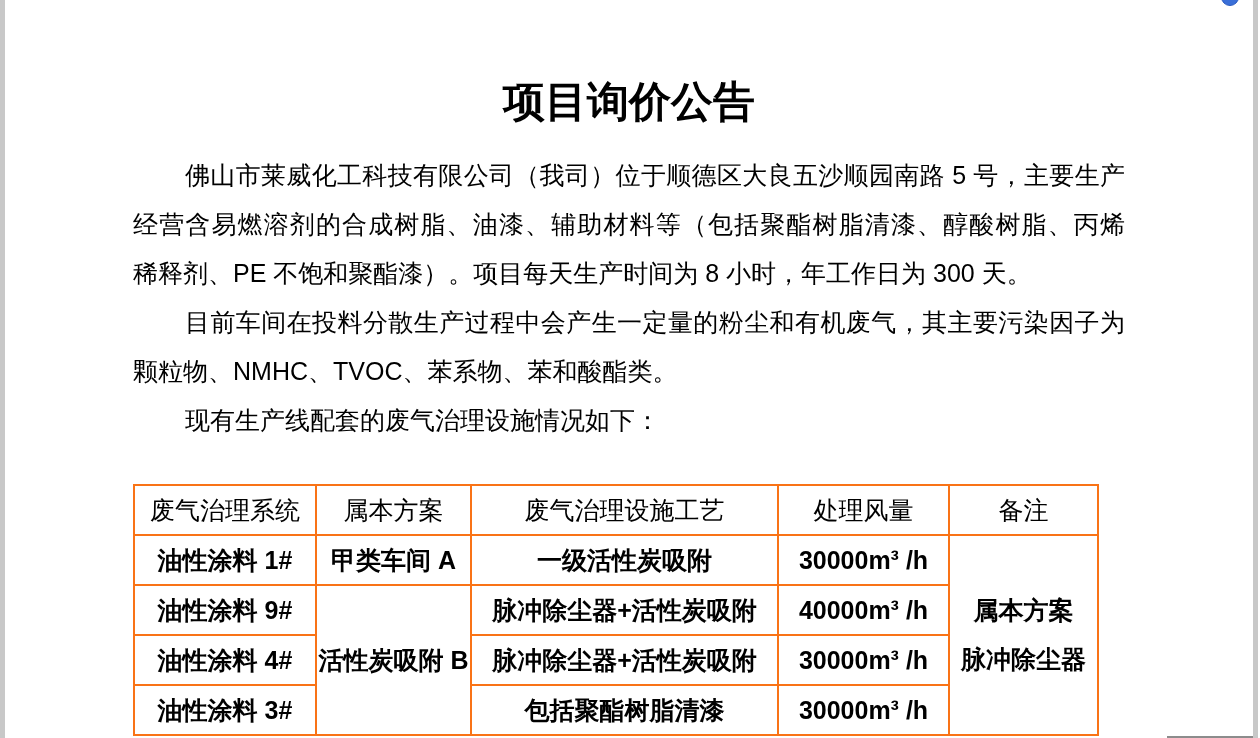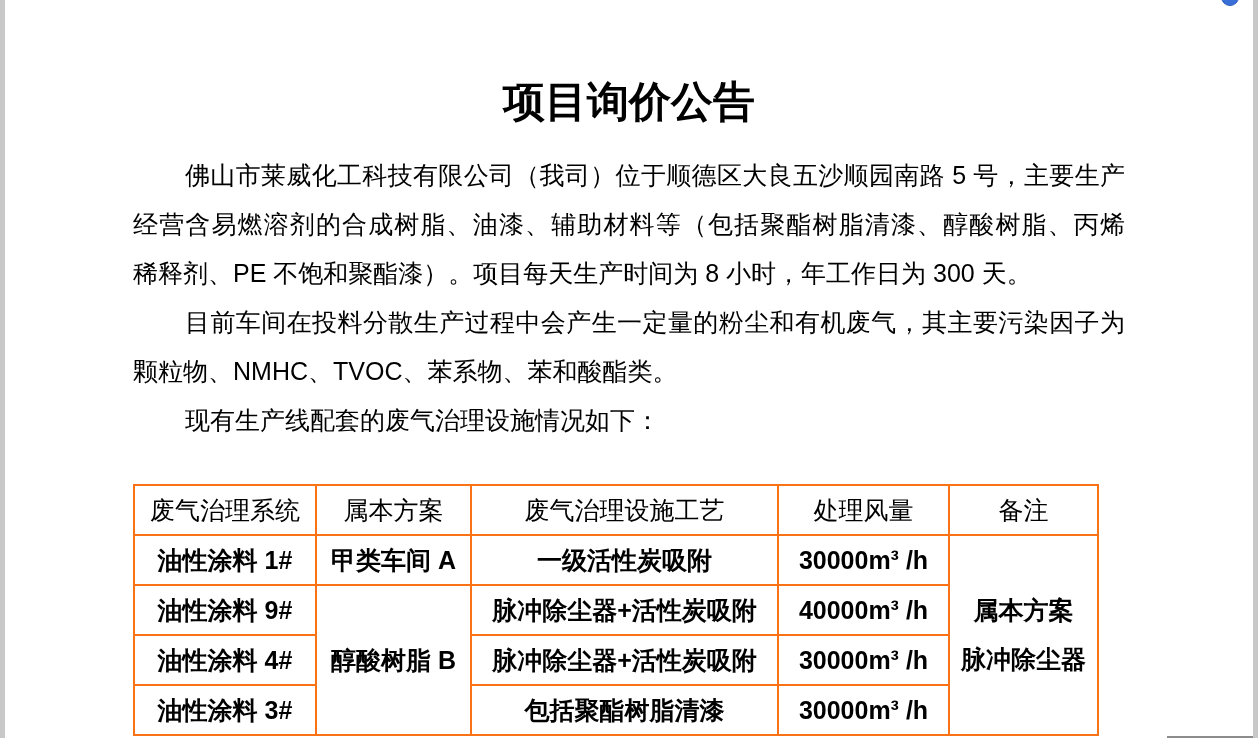"醇酸树脂 B" td { text: 醇酸树脂 -> 活性炭吸附 }
